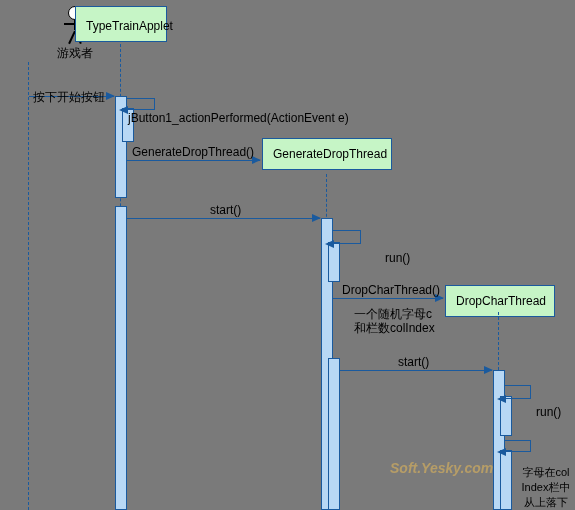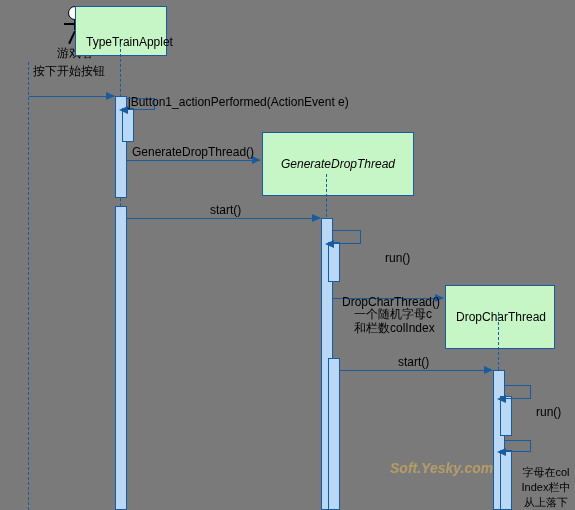"TypeTrainApplet" .lifeline-box { padding: 24px 10px -> 8px 10px }
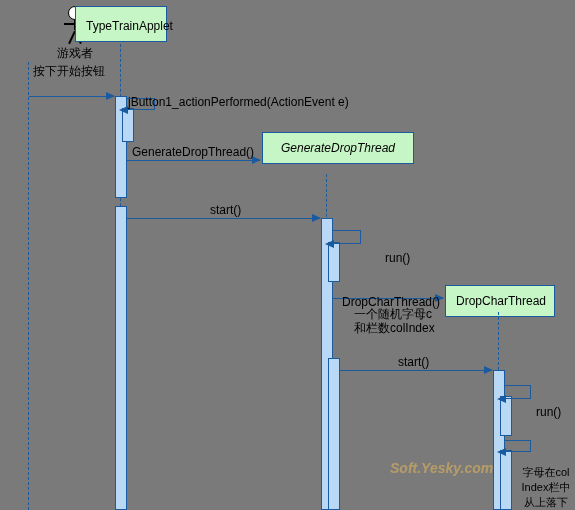"按下开始按钮" div.msg-label { top: 63px -> 89px }
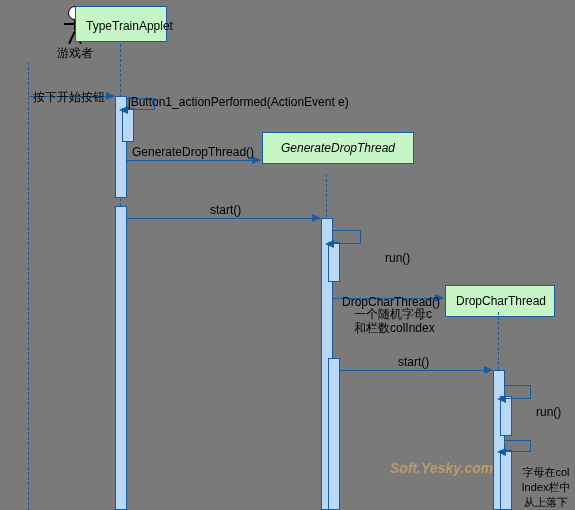"jButton1_actionPerformed(ActionEvent e)" div.msg-label { top: 95px -> 111px }
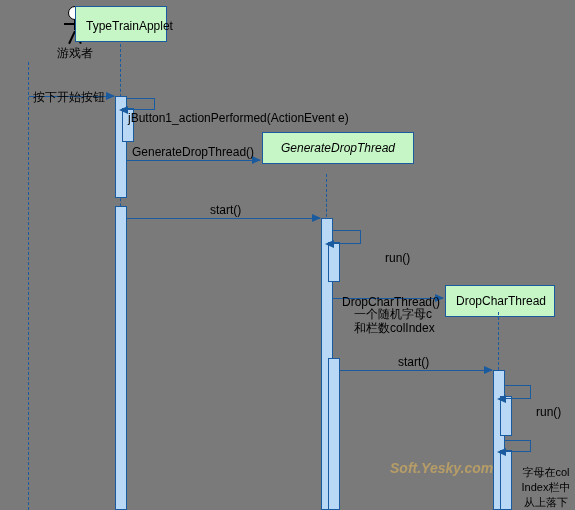"GenerateDropThread" div.lifeline-box { font-style: italic -> none; top: 132px -> 138px; width: 152px -> 130px }
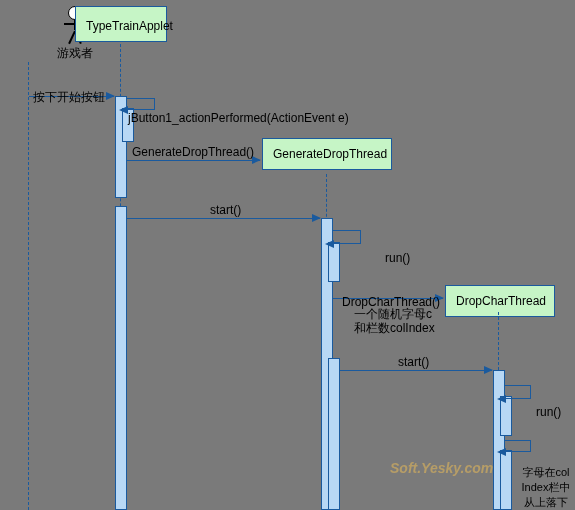"DropCharThread()" div.msg-label { top: 295px -> 283px }
